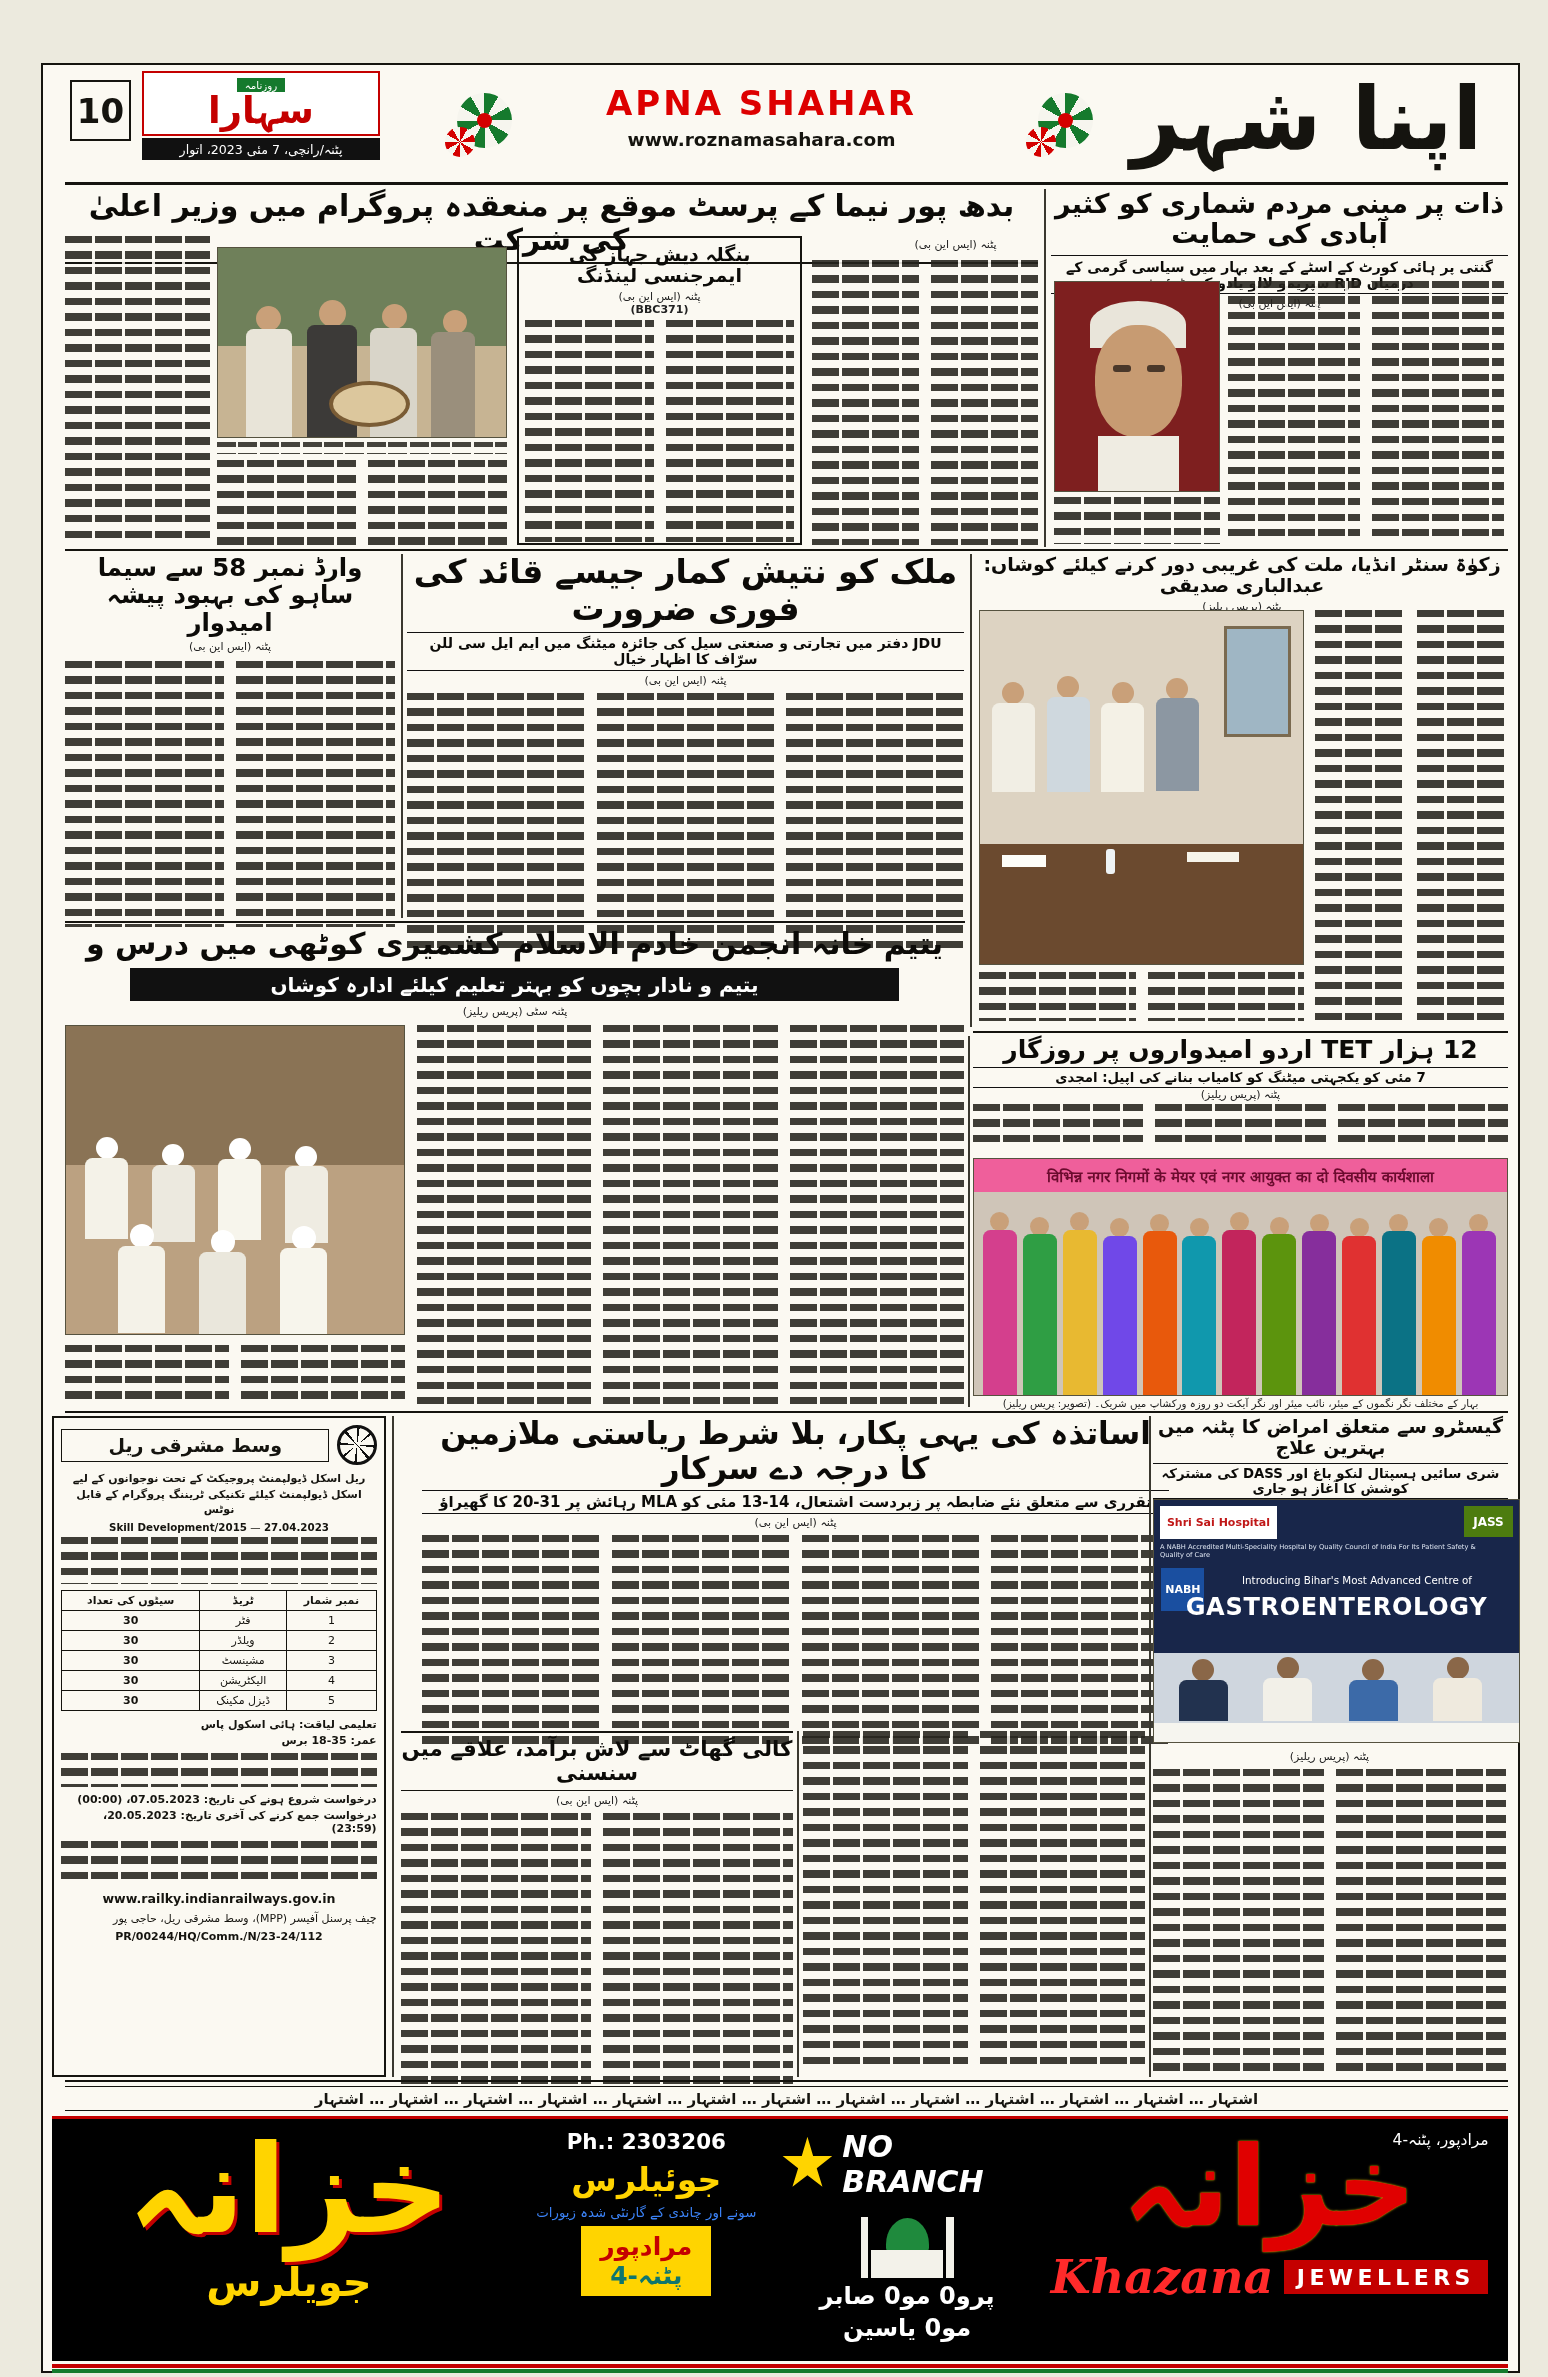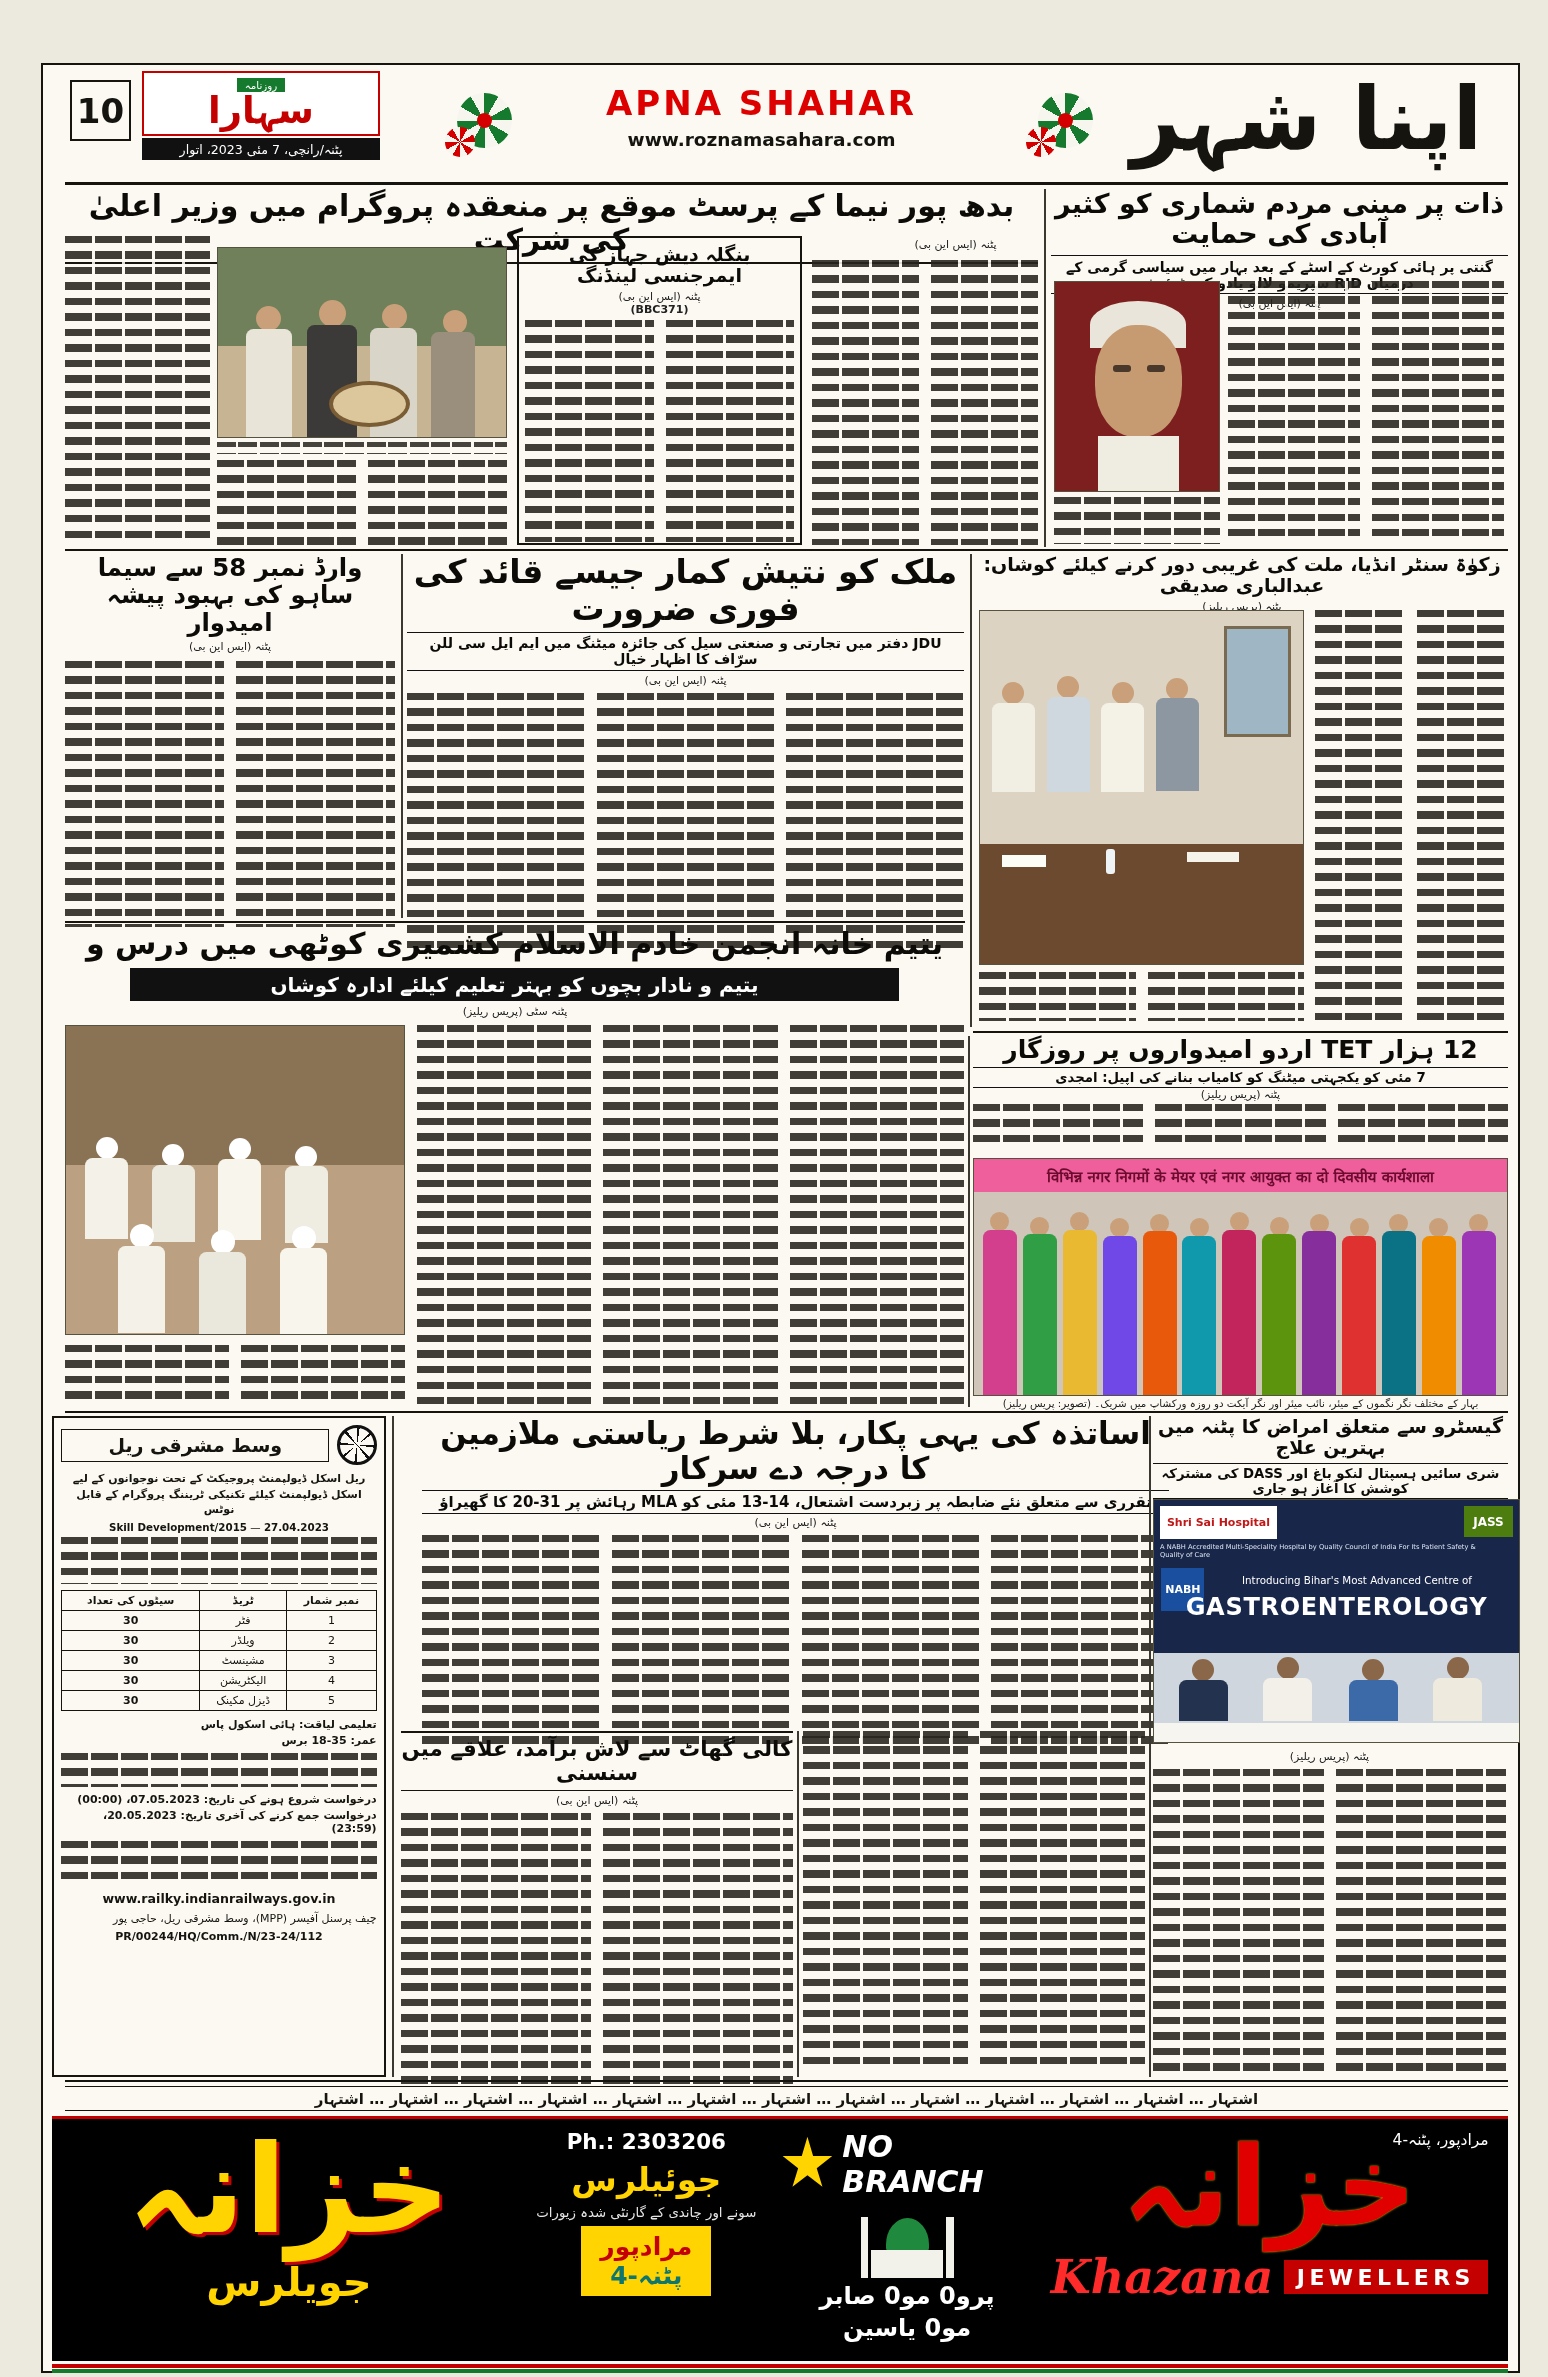"سونے اور چاندی کے گارنٹی" div { color: #e5e5e5 -> #3b82f6 }
